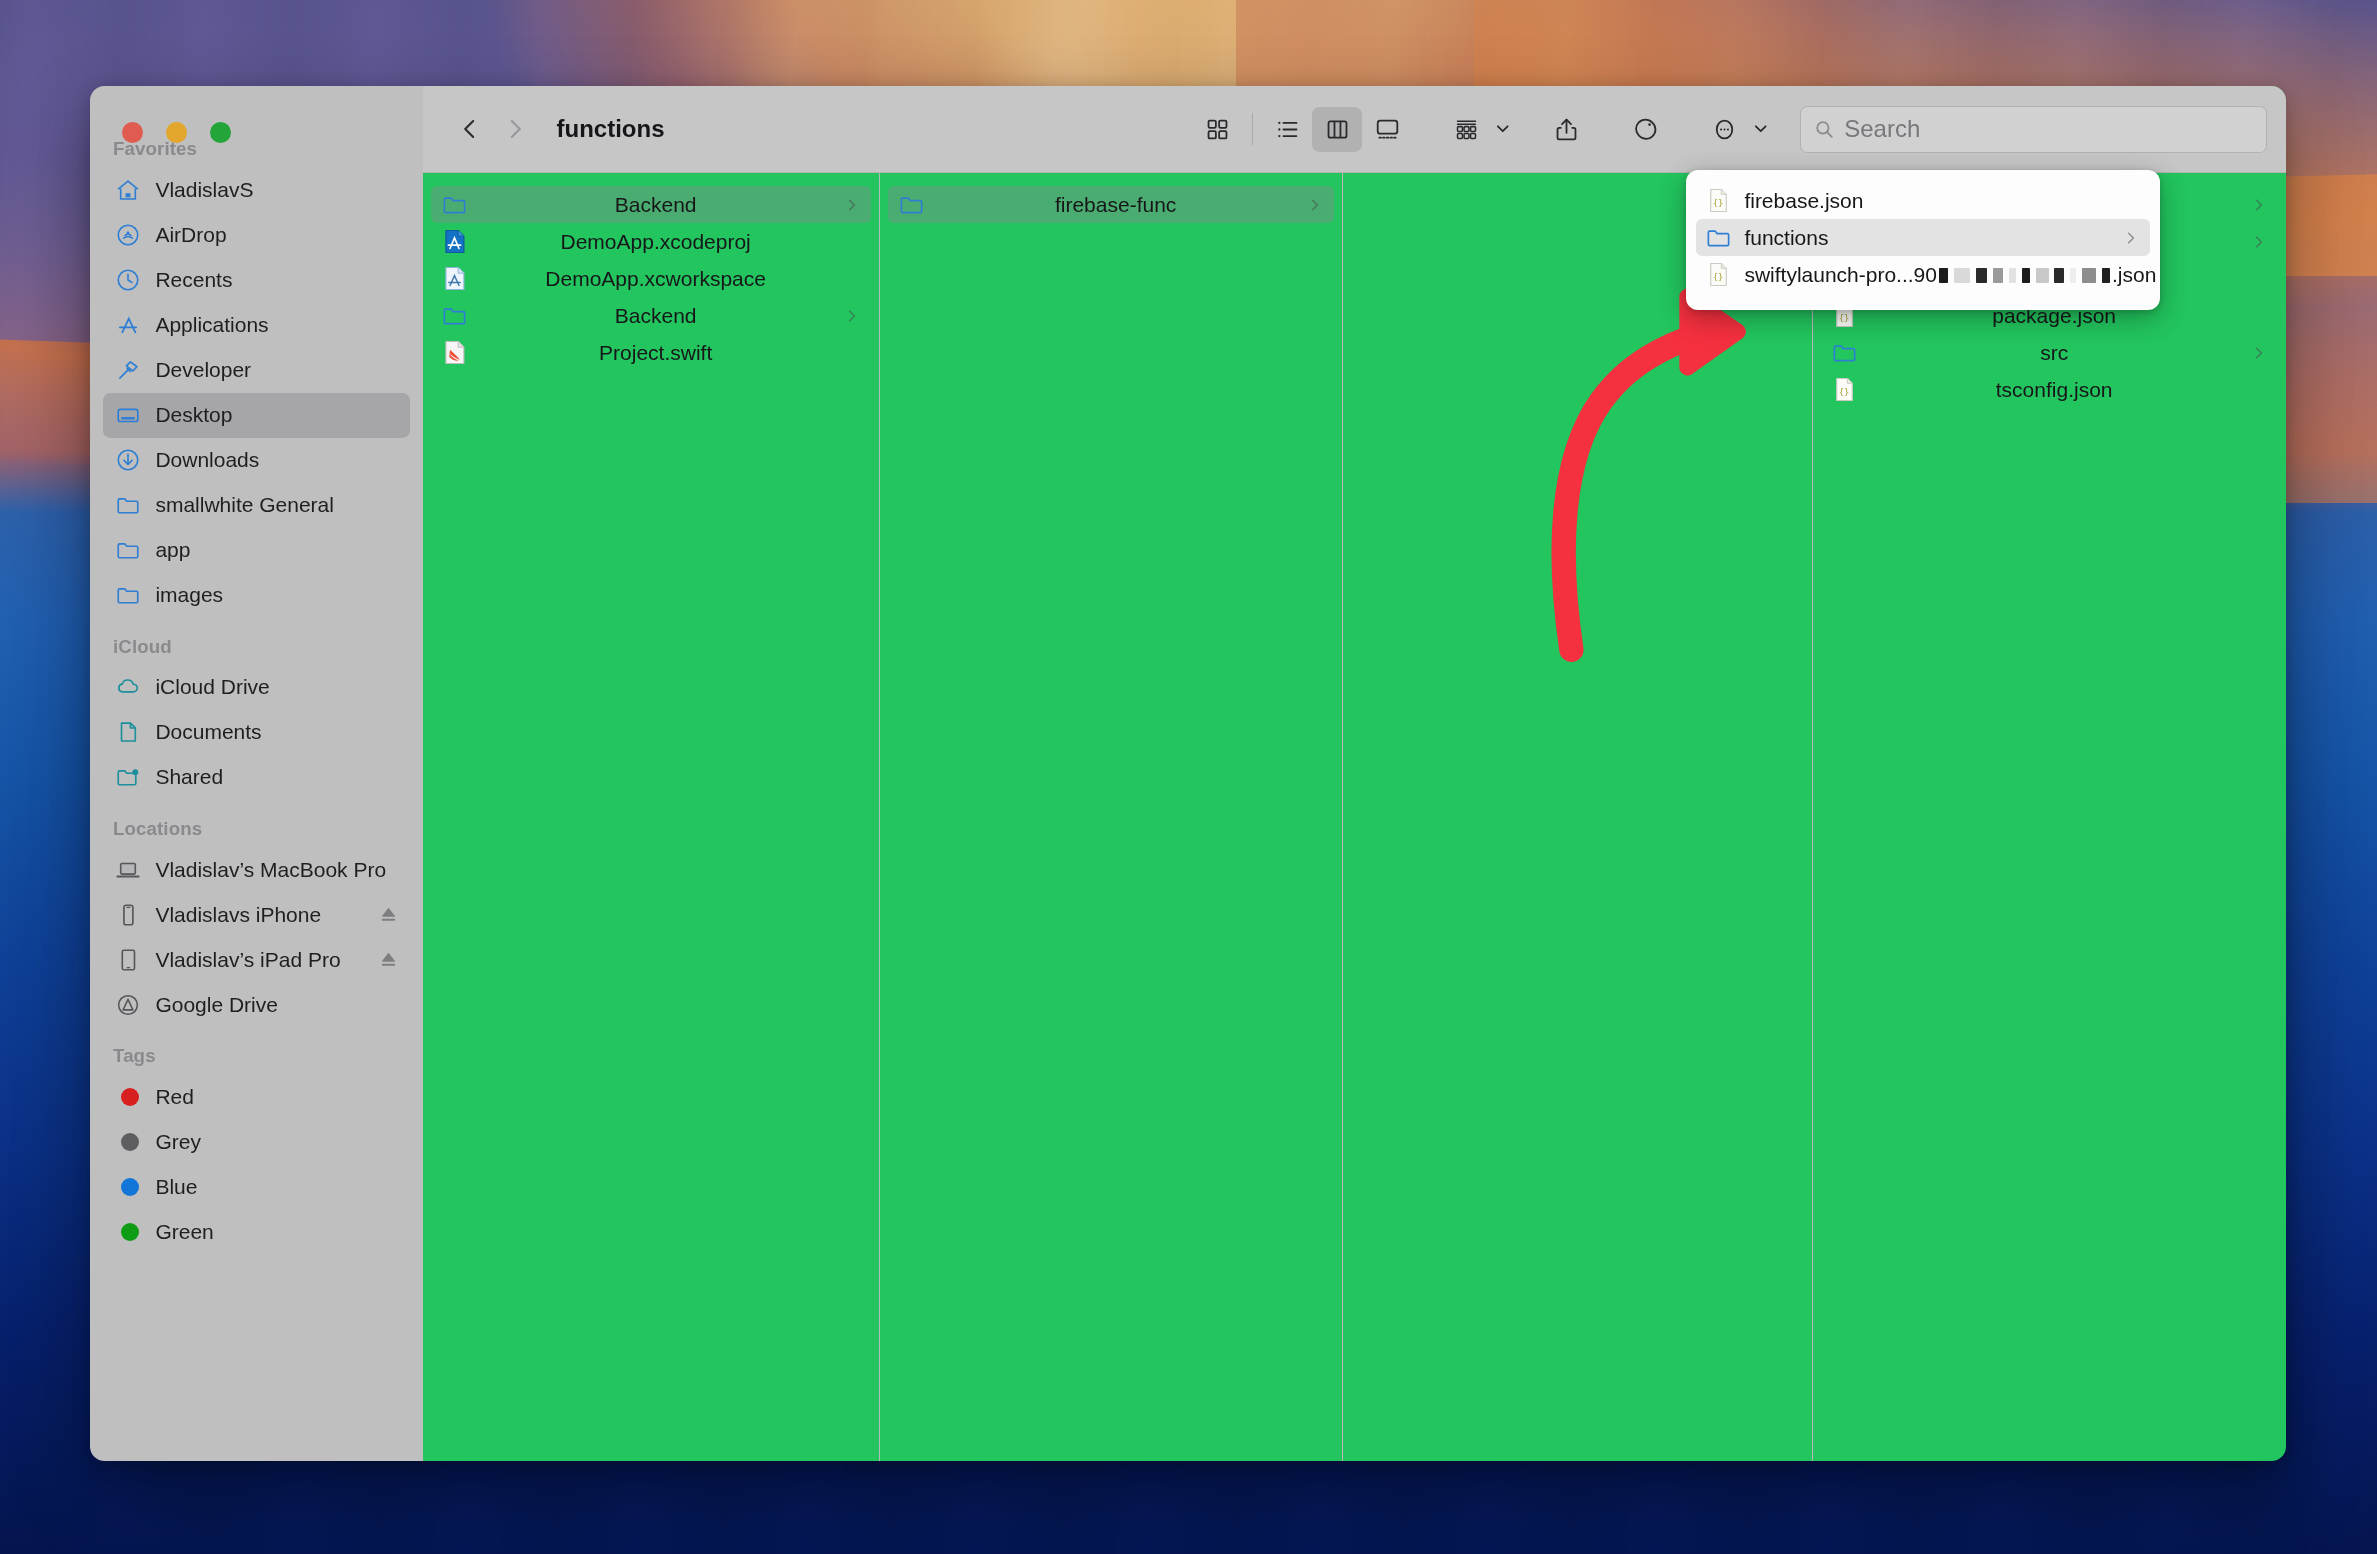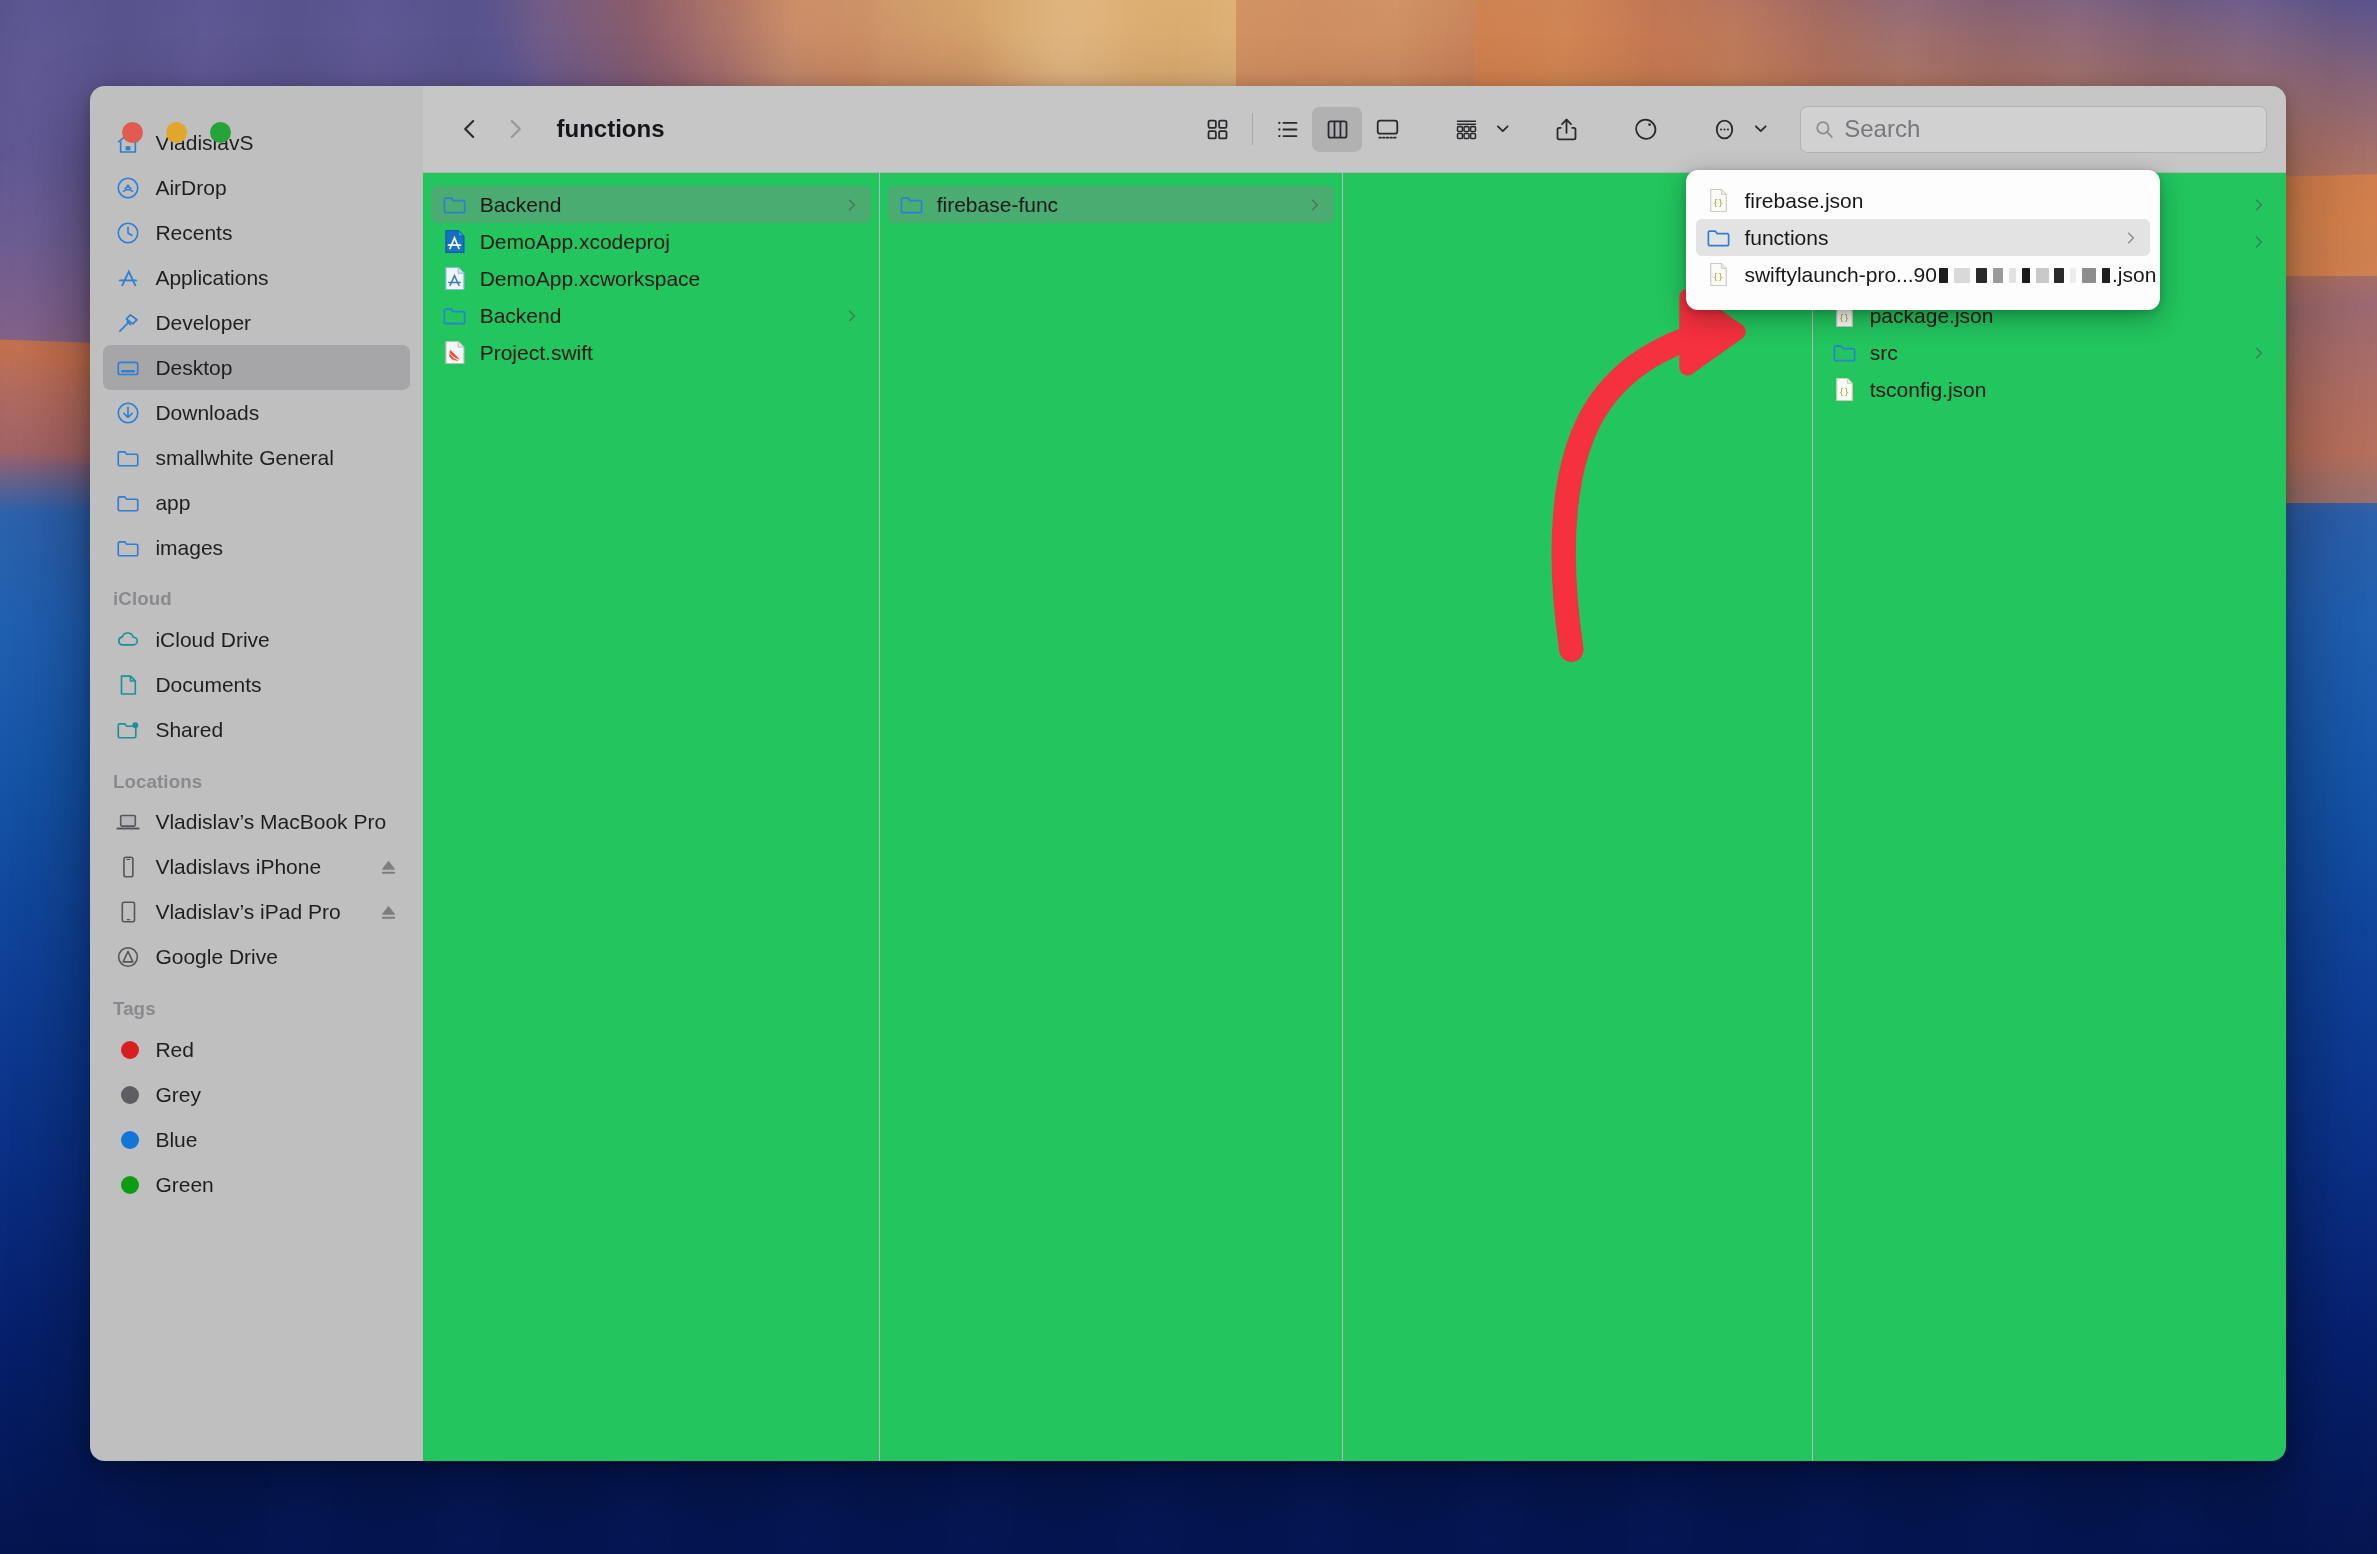"Favorites" div.sb-group-title { html: none -> <div>Favorites</div> }
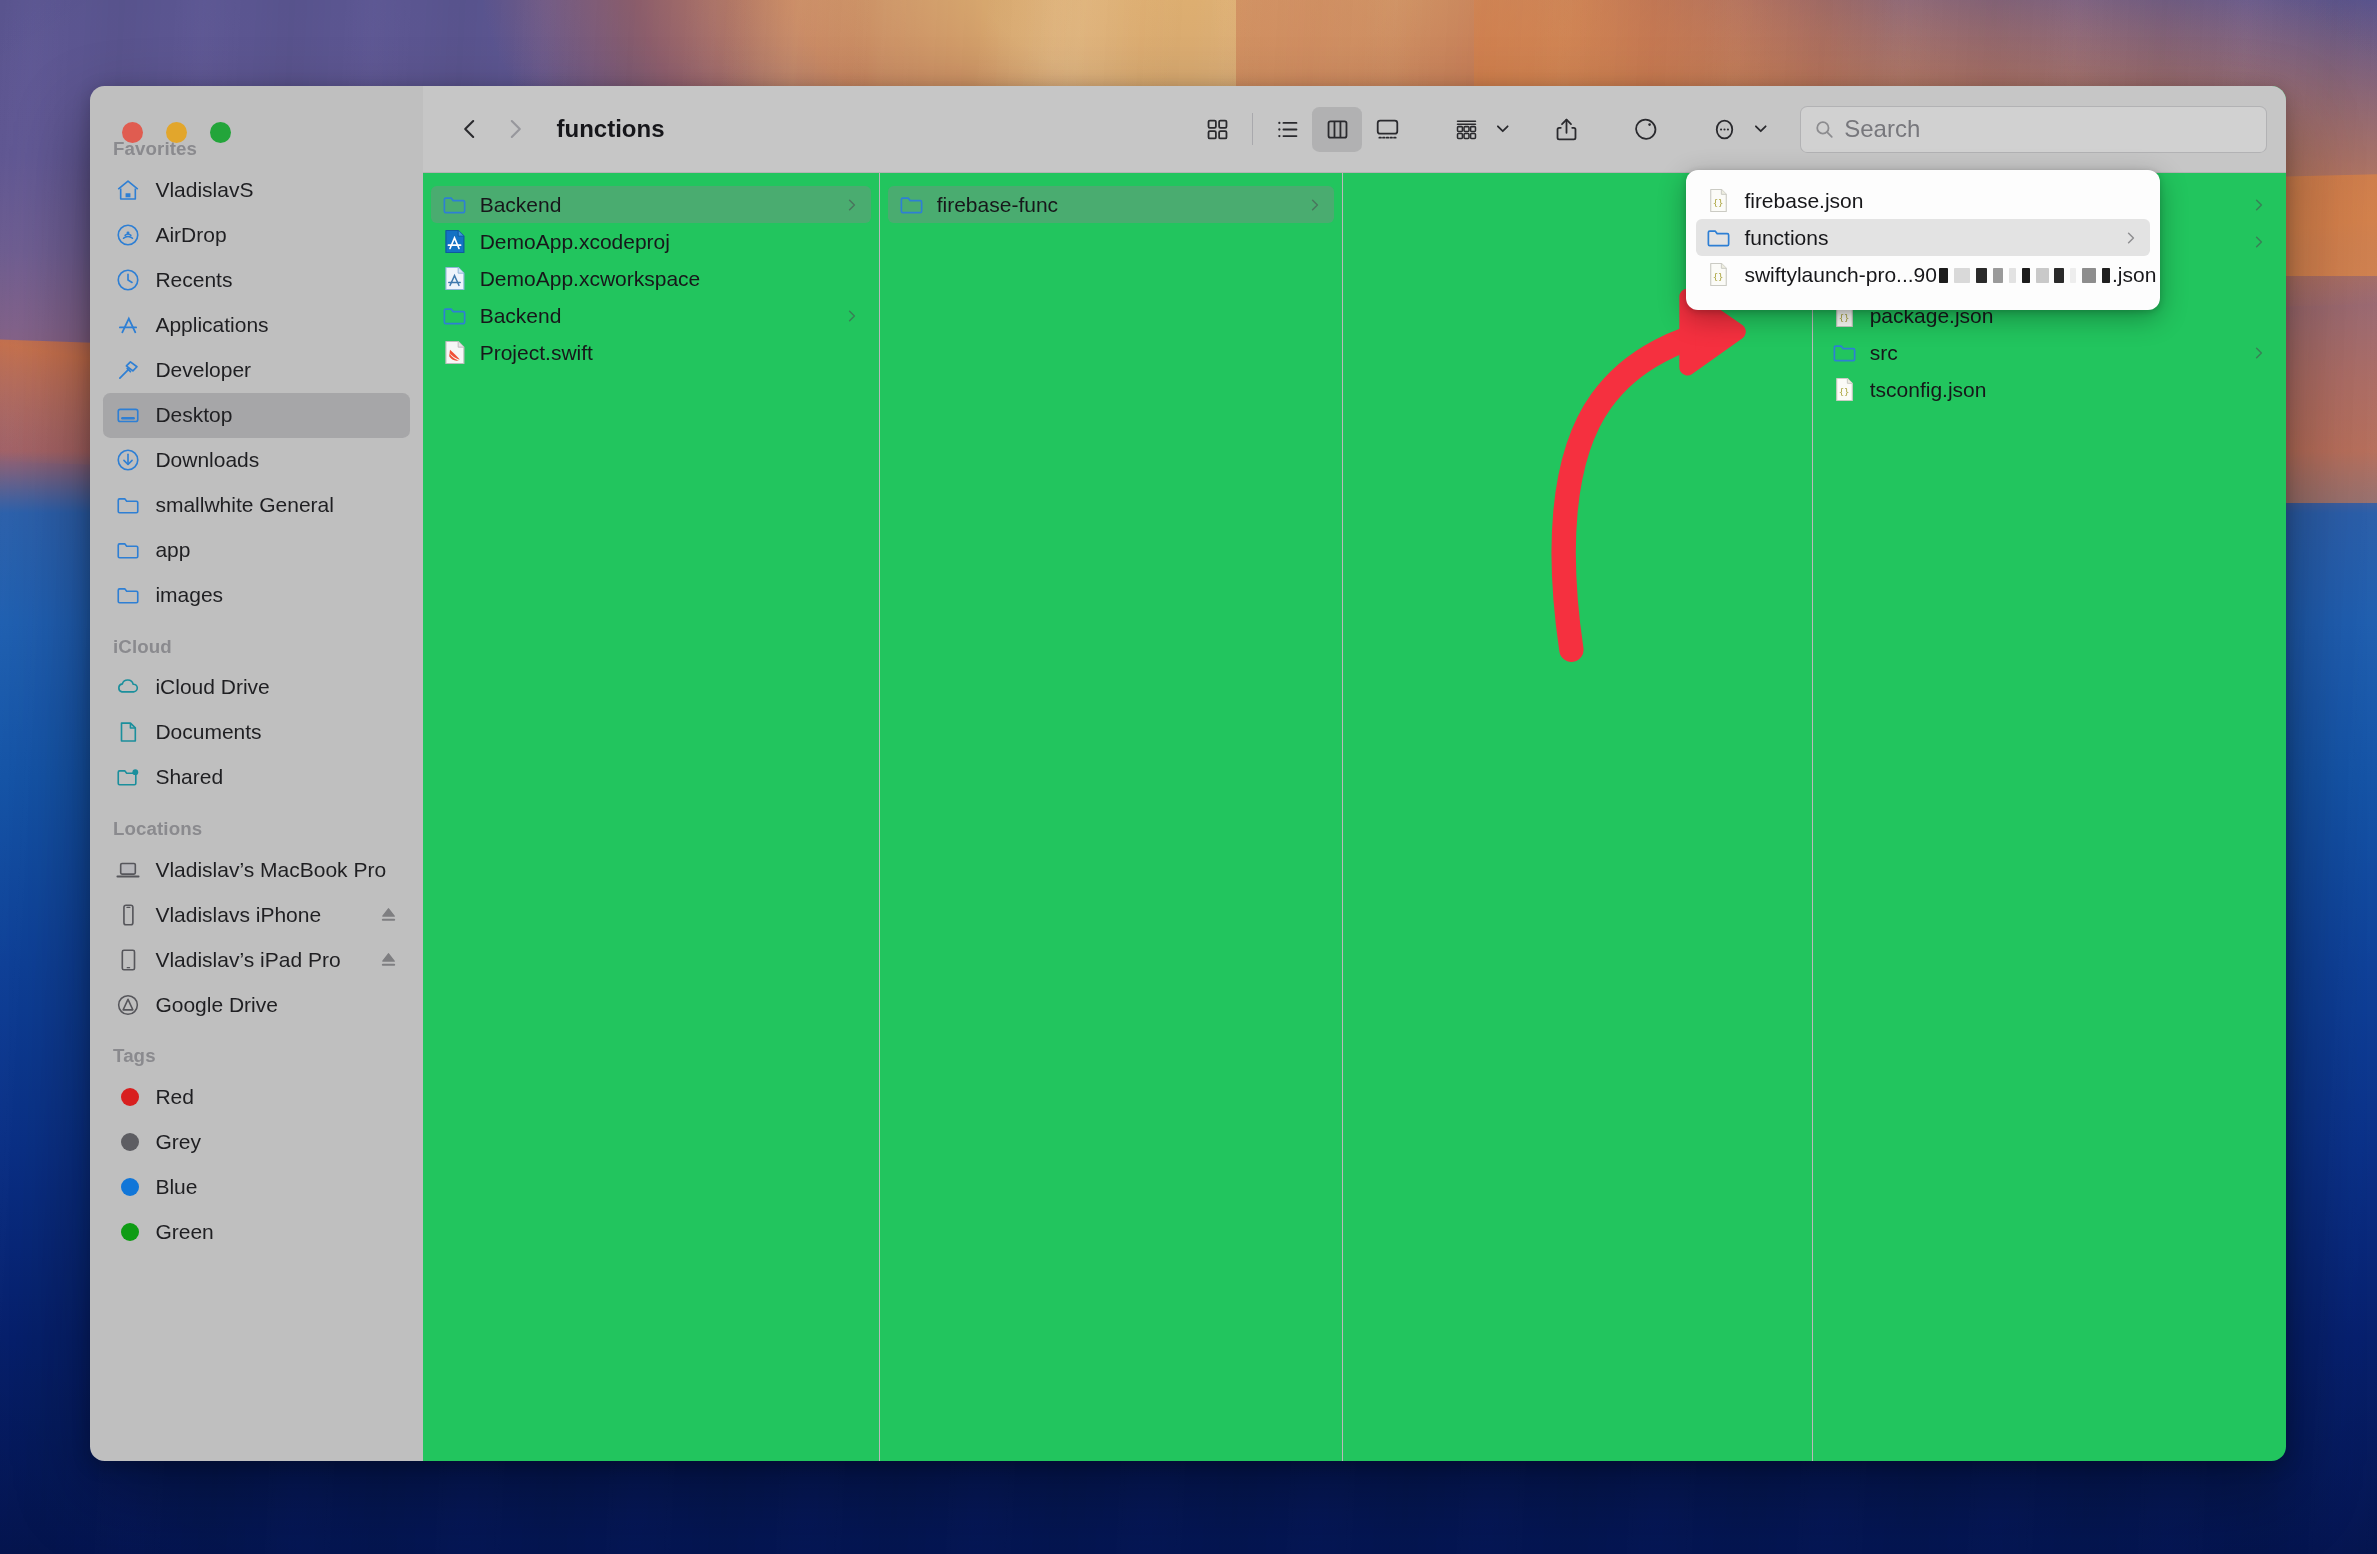"Backend" #columns { text-align: none -> center }
